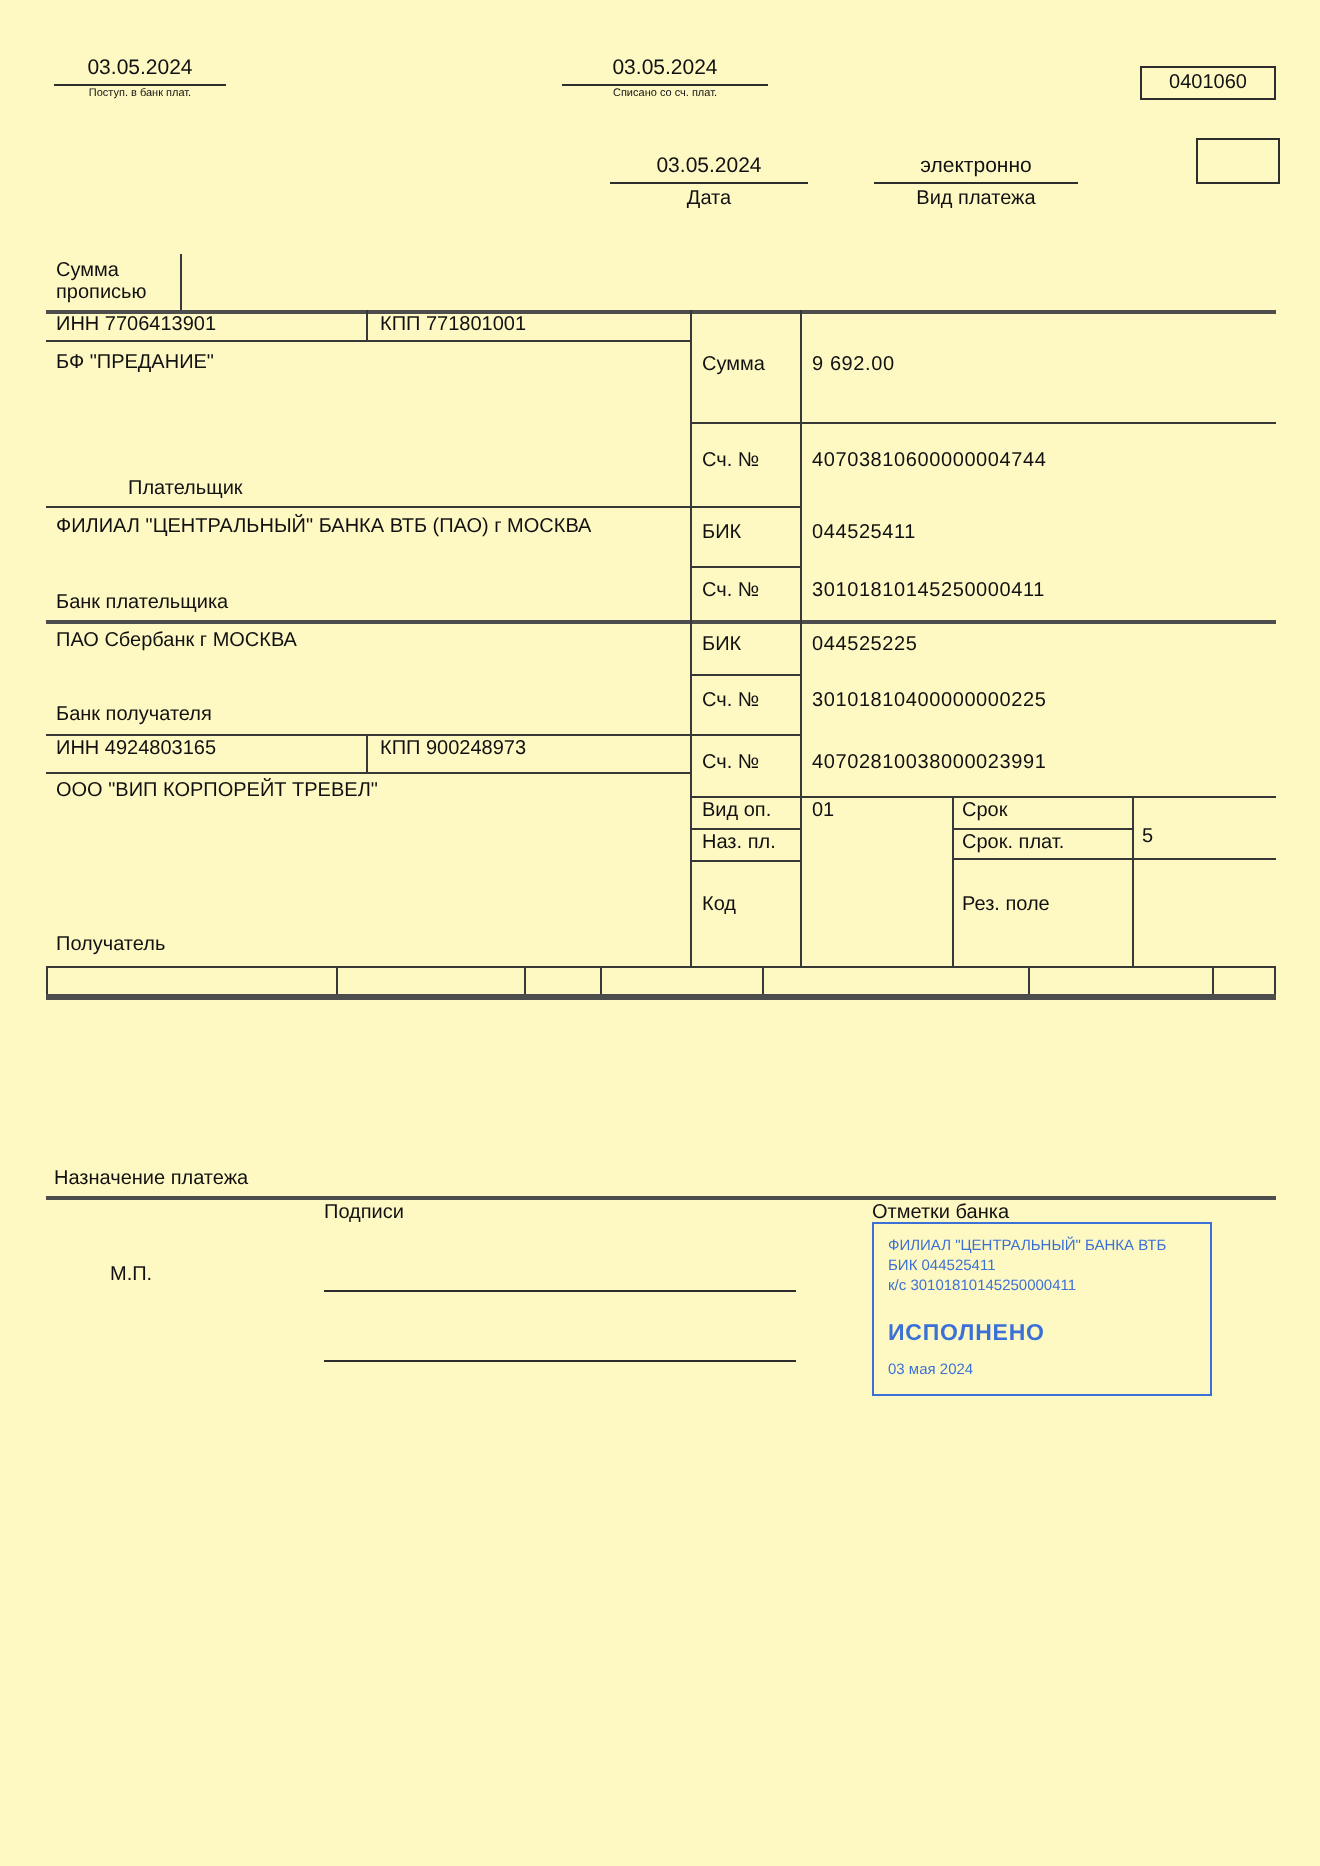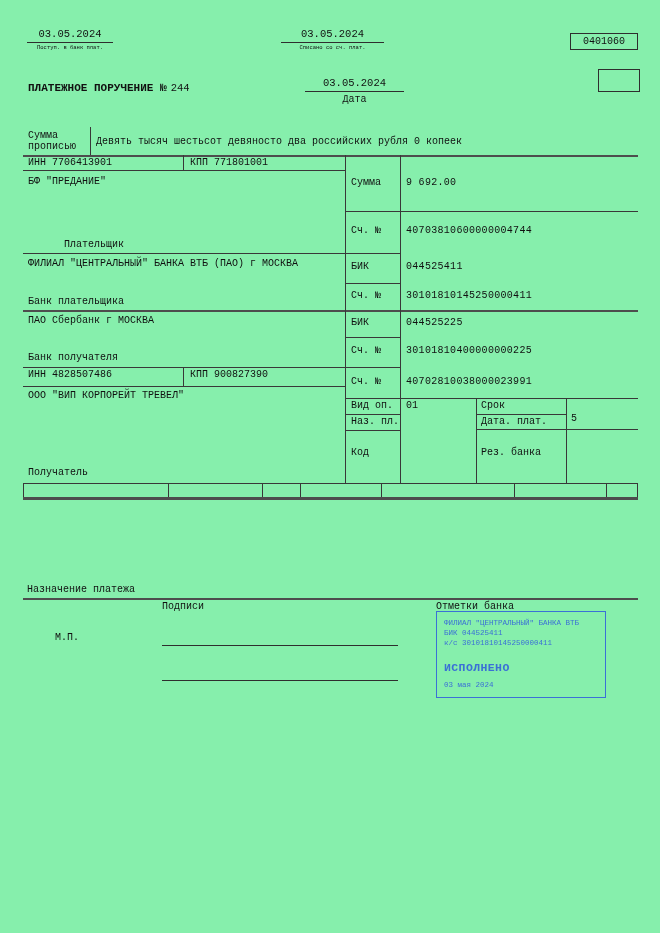"03.05.2024" .page { background: #86efac -> #fef9c3; font-family: Liberation Mono, monospace -> Liberation Sans, sans-serif }
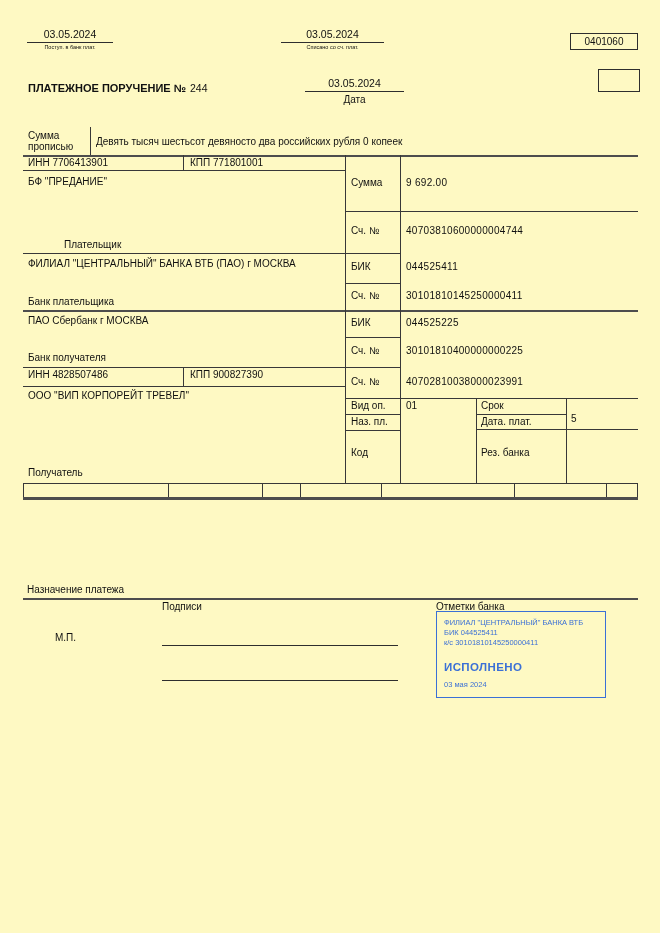"ПЛАТЕЖНОЕ ПОРУЧЕНИЕ № 244" div.abs { html: <div> <span>ПЛАТЕЖНОЕ ПОРУЧЕНИЕ №</span><span>244</span> </div> -> none }
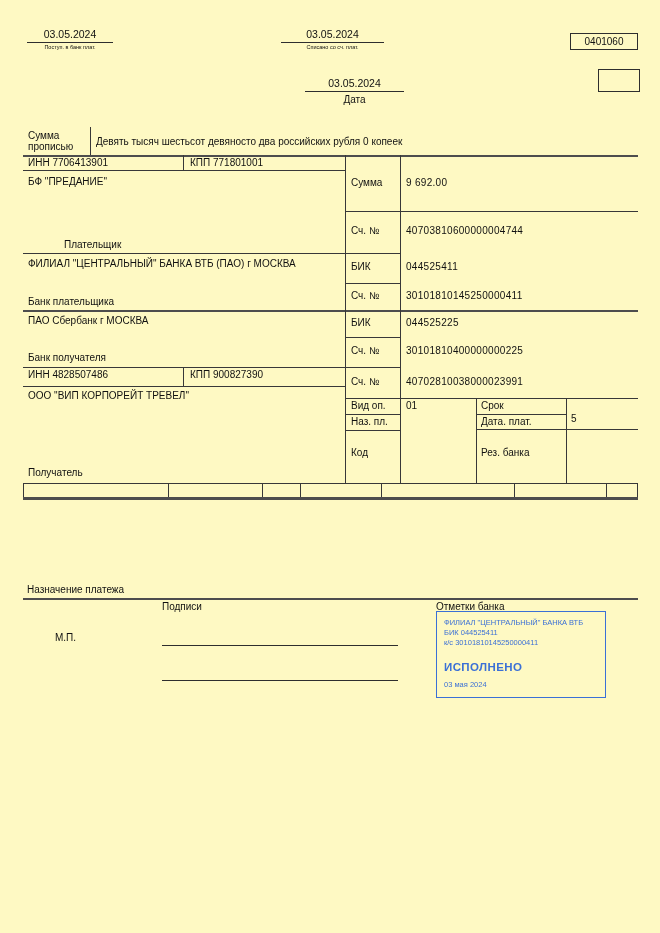"электронно" div.abs { html: none -> <div> <div>электронно</div> <div>Вид платежа</div> </div> }
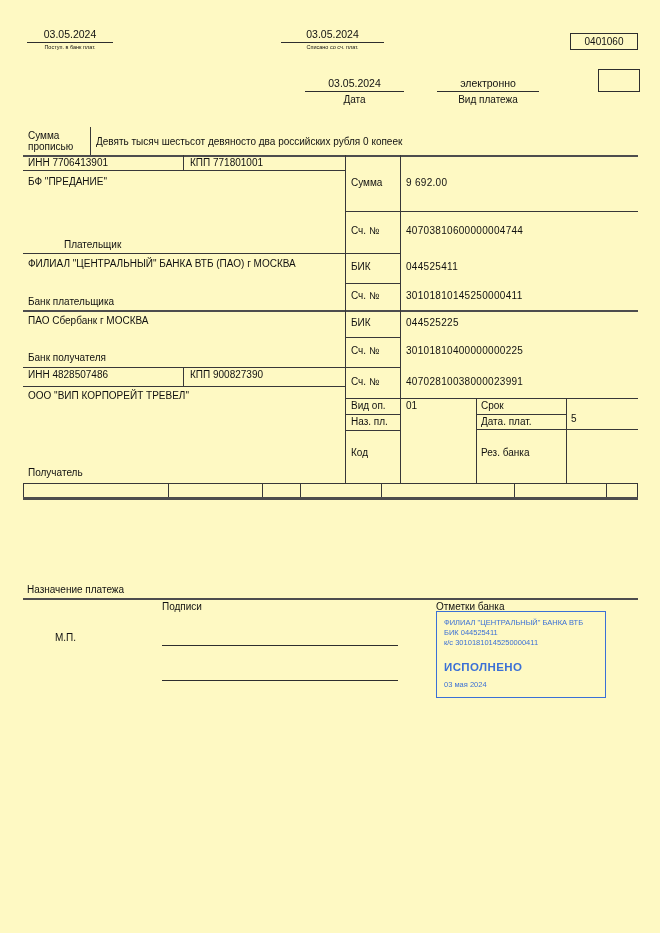"Девять тысяч шестьсот девяносто два" div.abs { html: <div>Девять тысяч шестьсот девяносто два российских рубля 0 копеек</div> -> none }
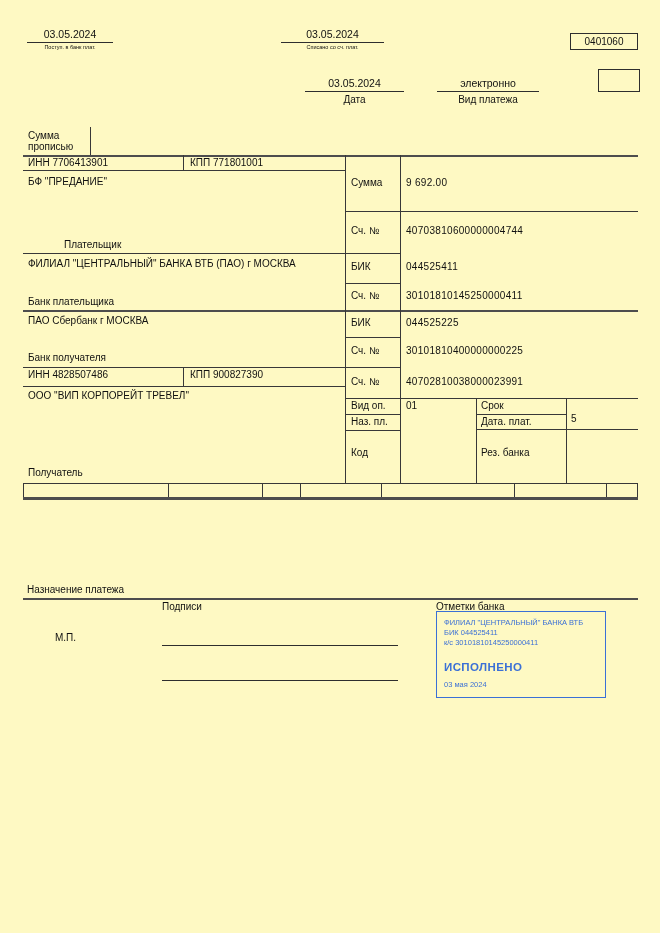"ИНН 4828507486" div.abs { text: 4828507486 -> 4924803165 }
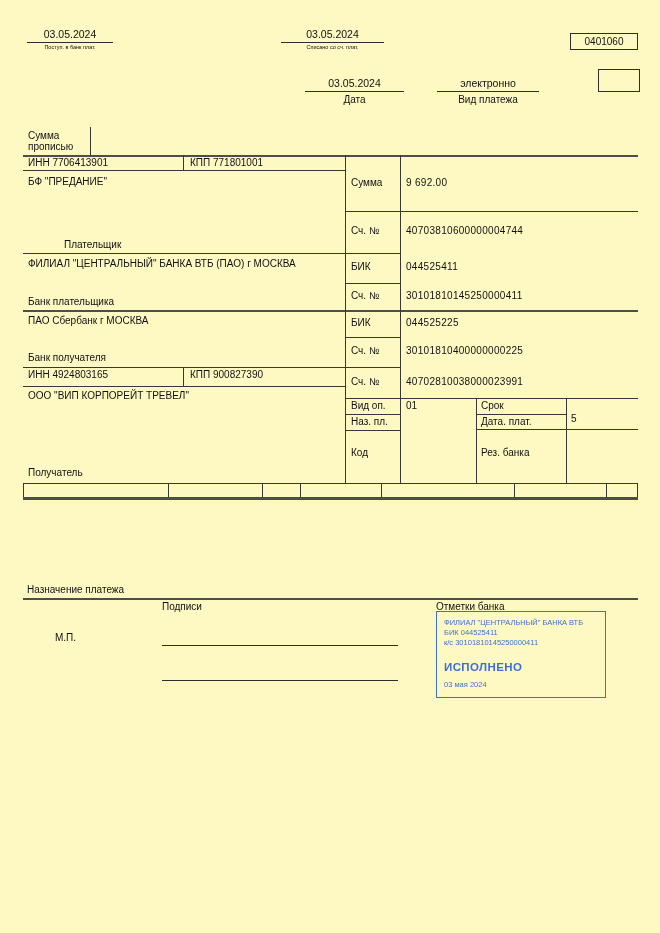"КПП 900827390" div.abs { text: 900827390 -> 900248973 }
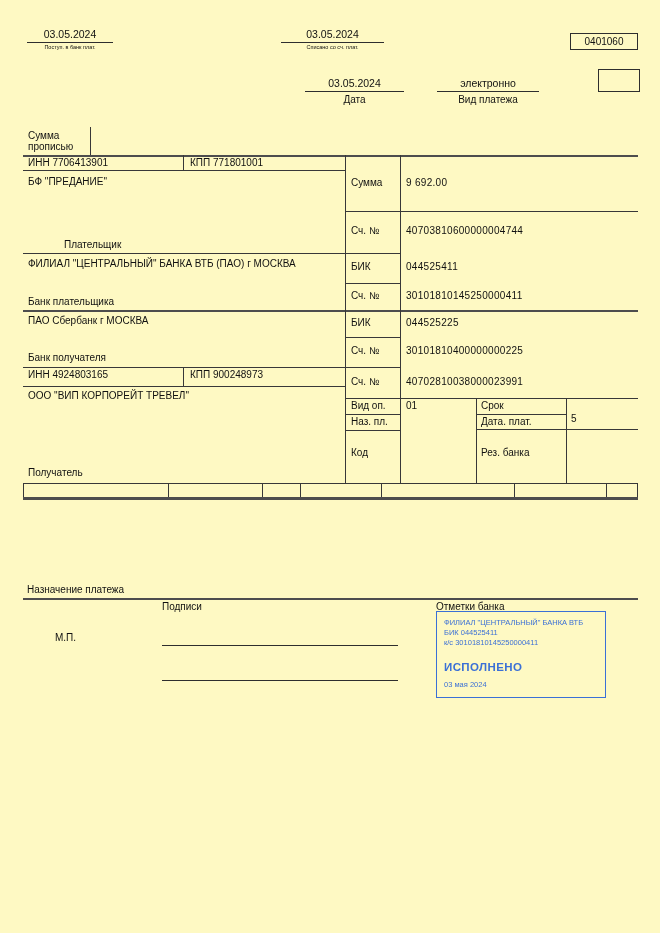"Дата. плат." div.abs { text: Дата -> Срок }
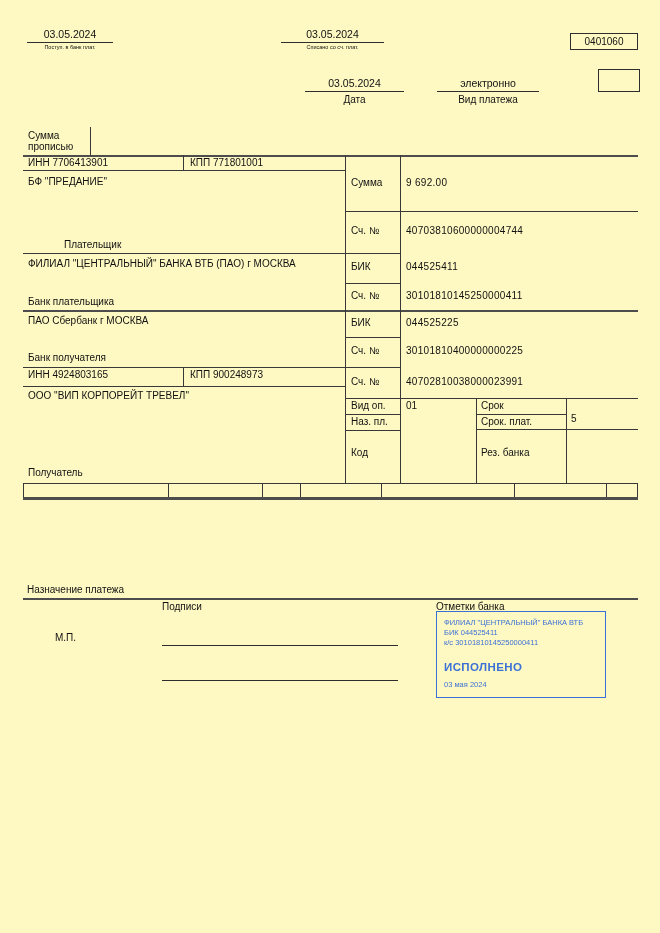"Рез. банка" div.abs { text: банка -> поле }
